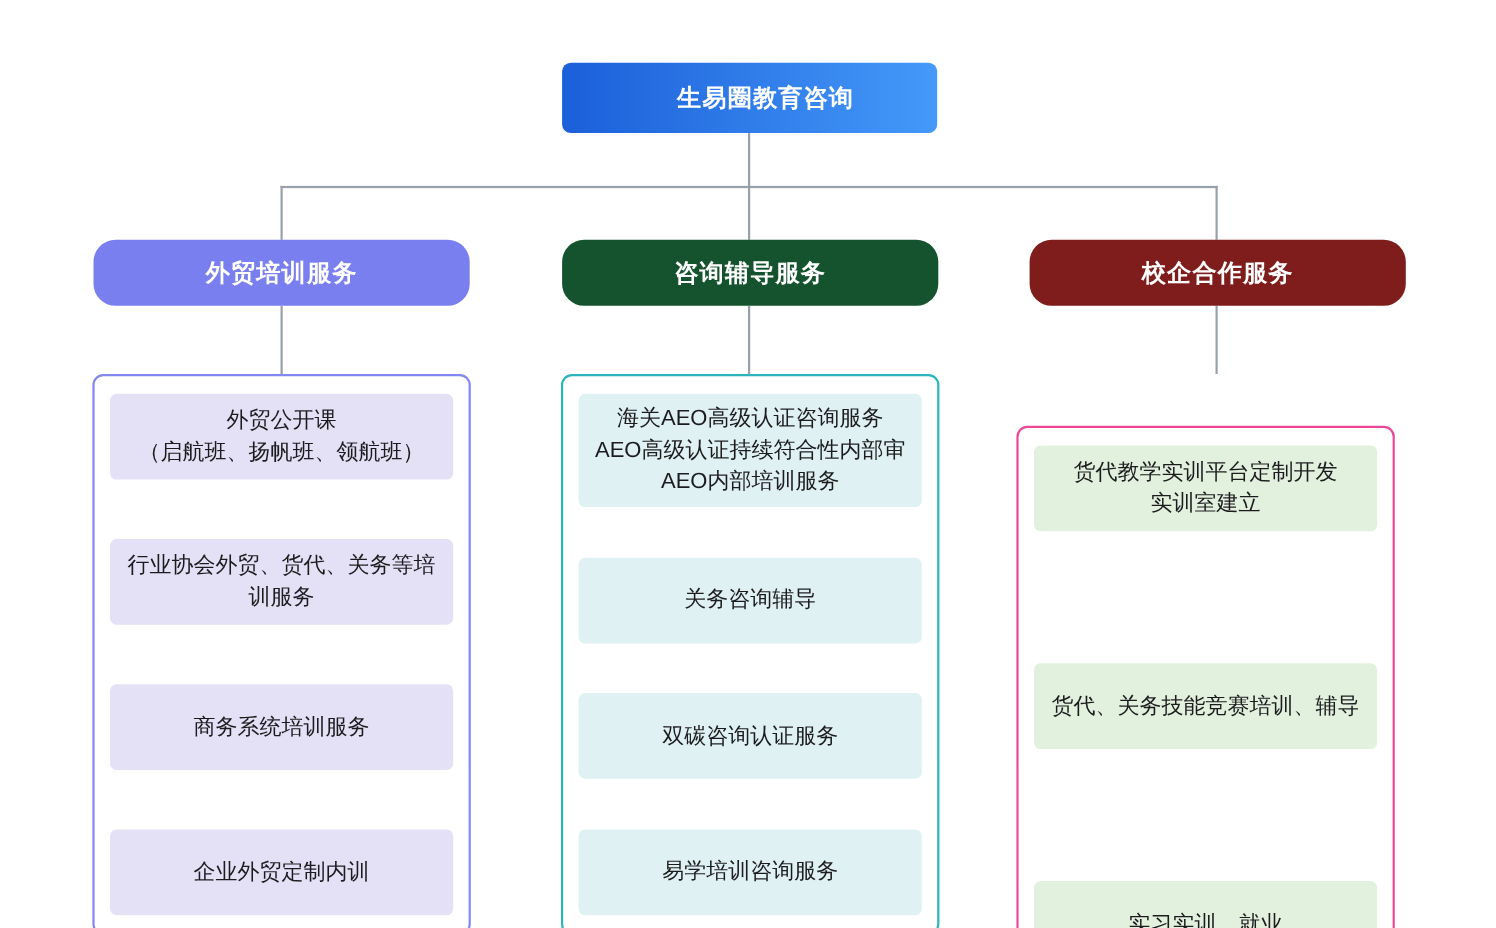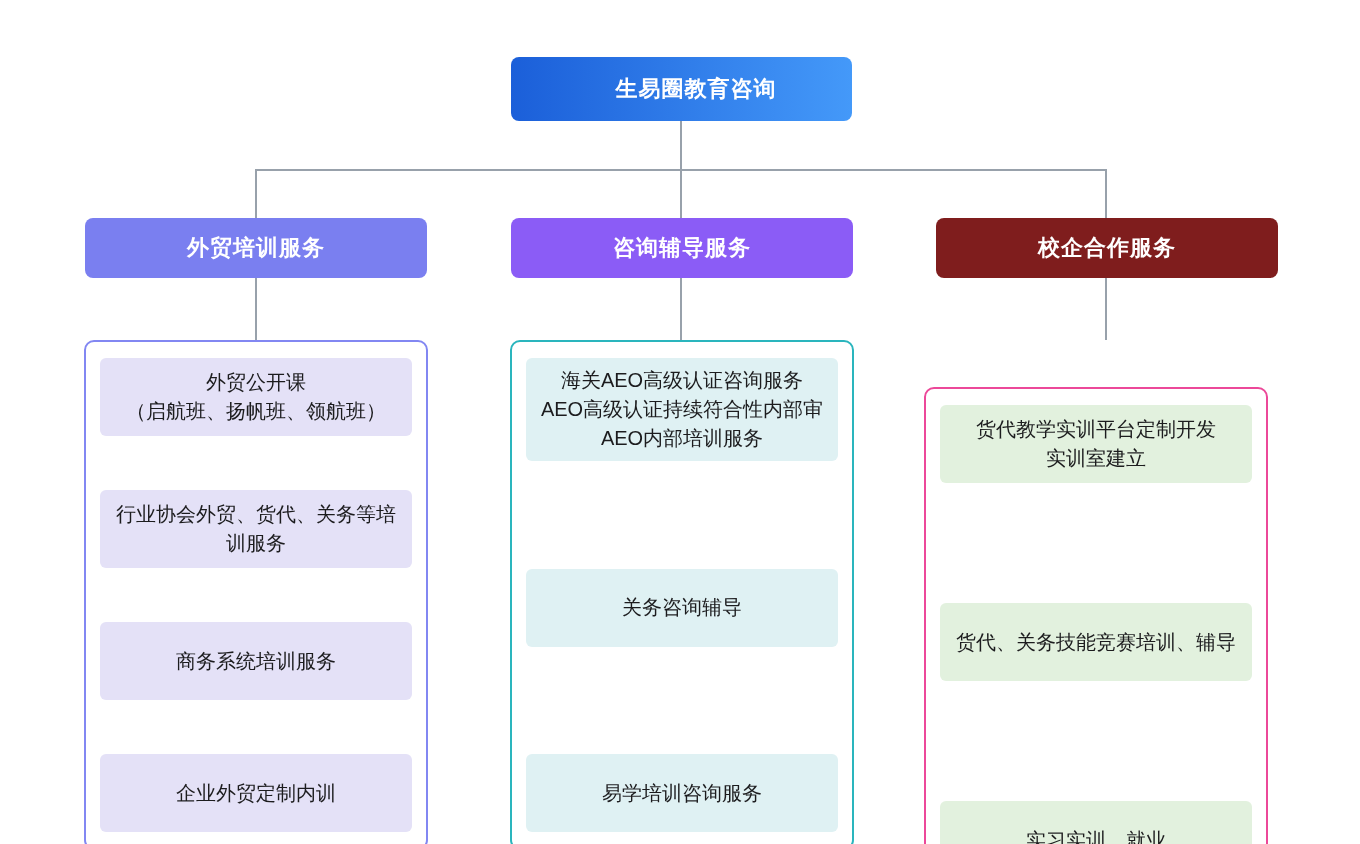"外贸培训服务" .branch-header { border-radius: 8px -> 20px }
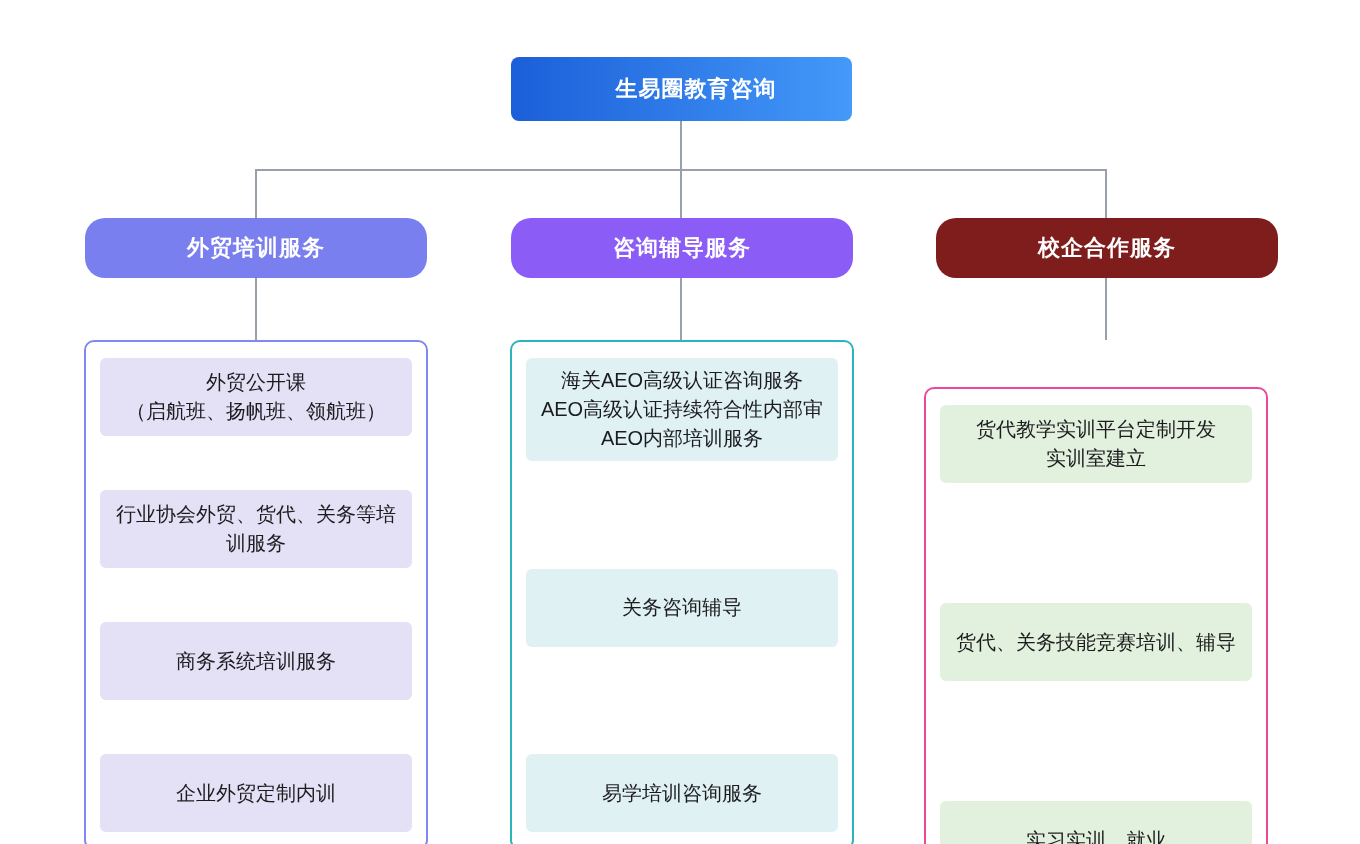"咨询辅导服务" .branch-header.teal { background: #8b5cf6 -> #14532d }
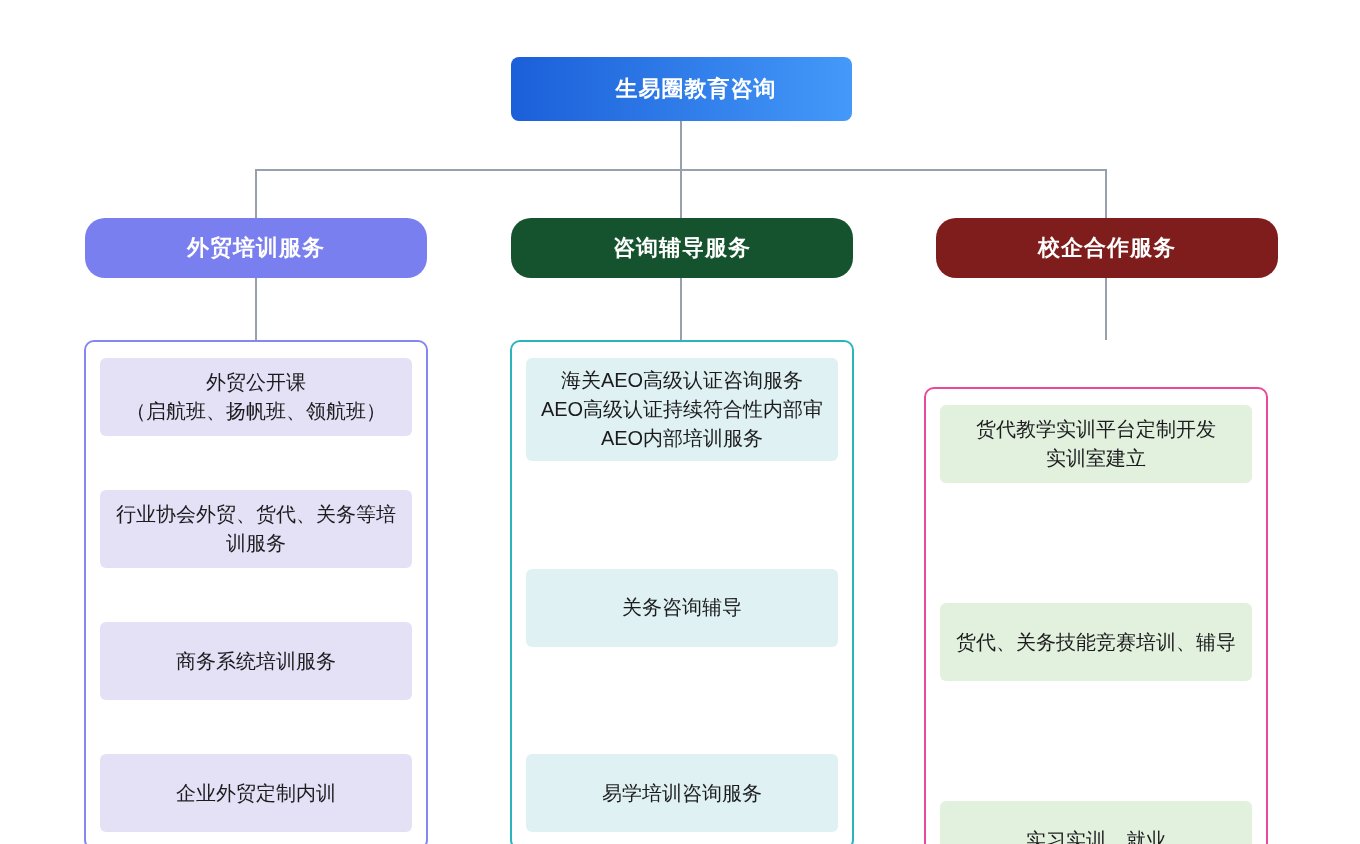"双碳咨询认证服务" div.leaf { html: none -> <div>双碳咨询认证服务</div> }
